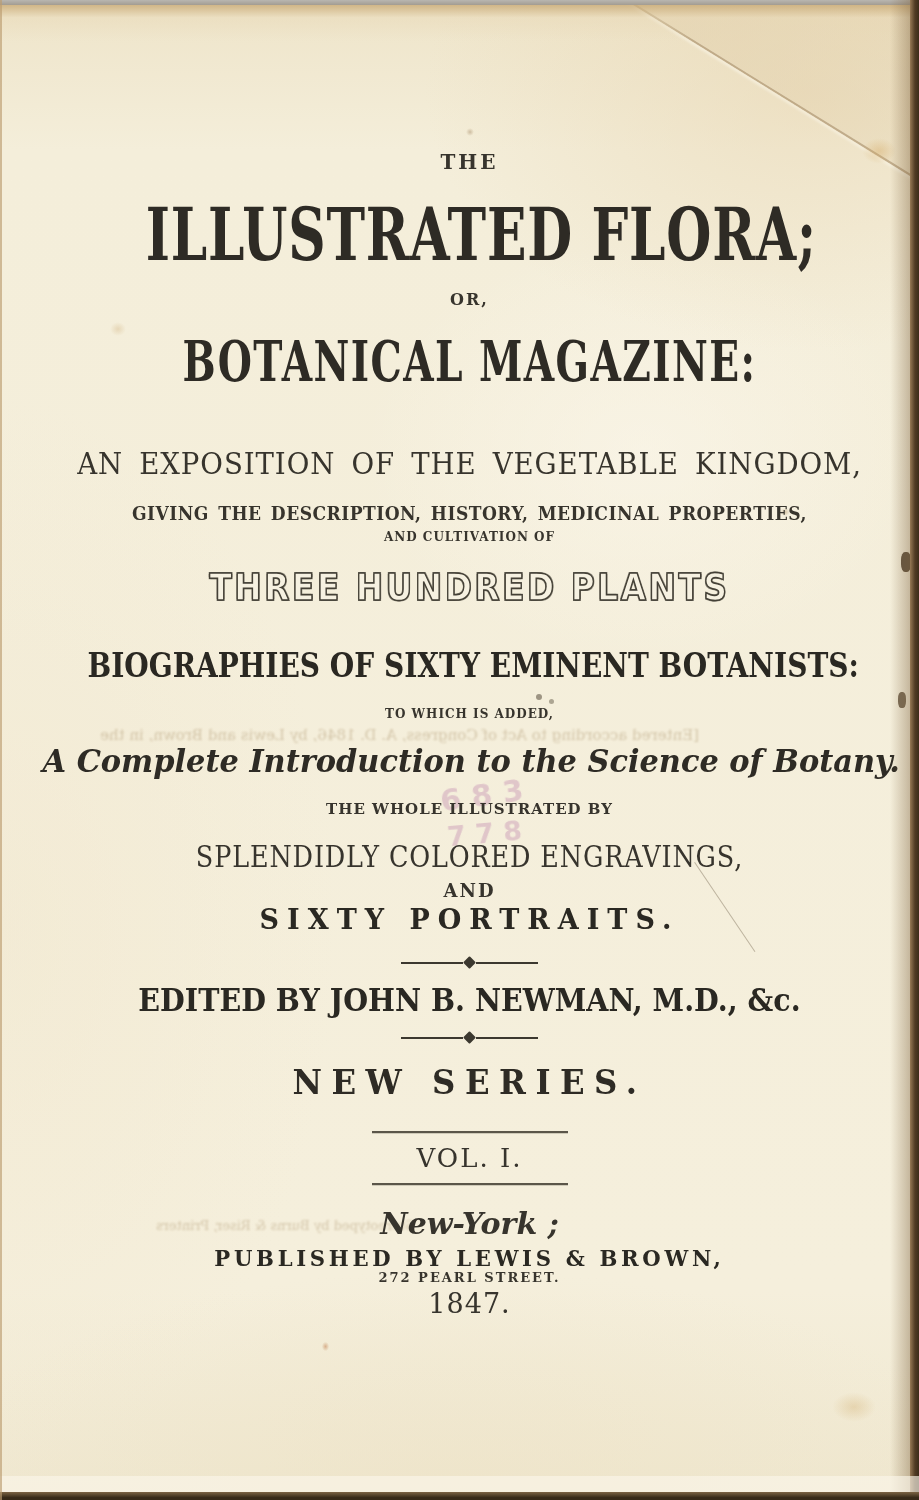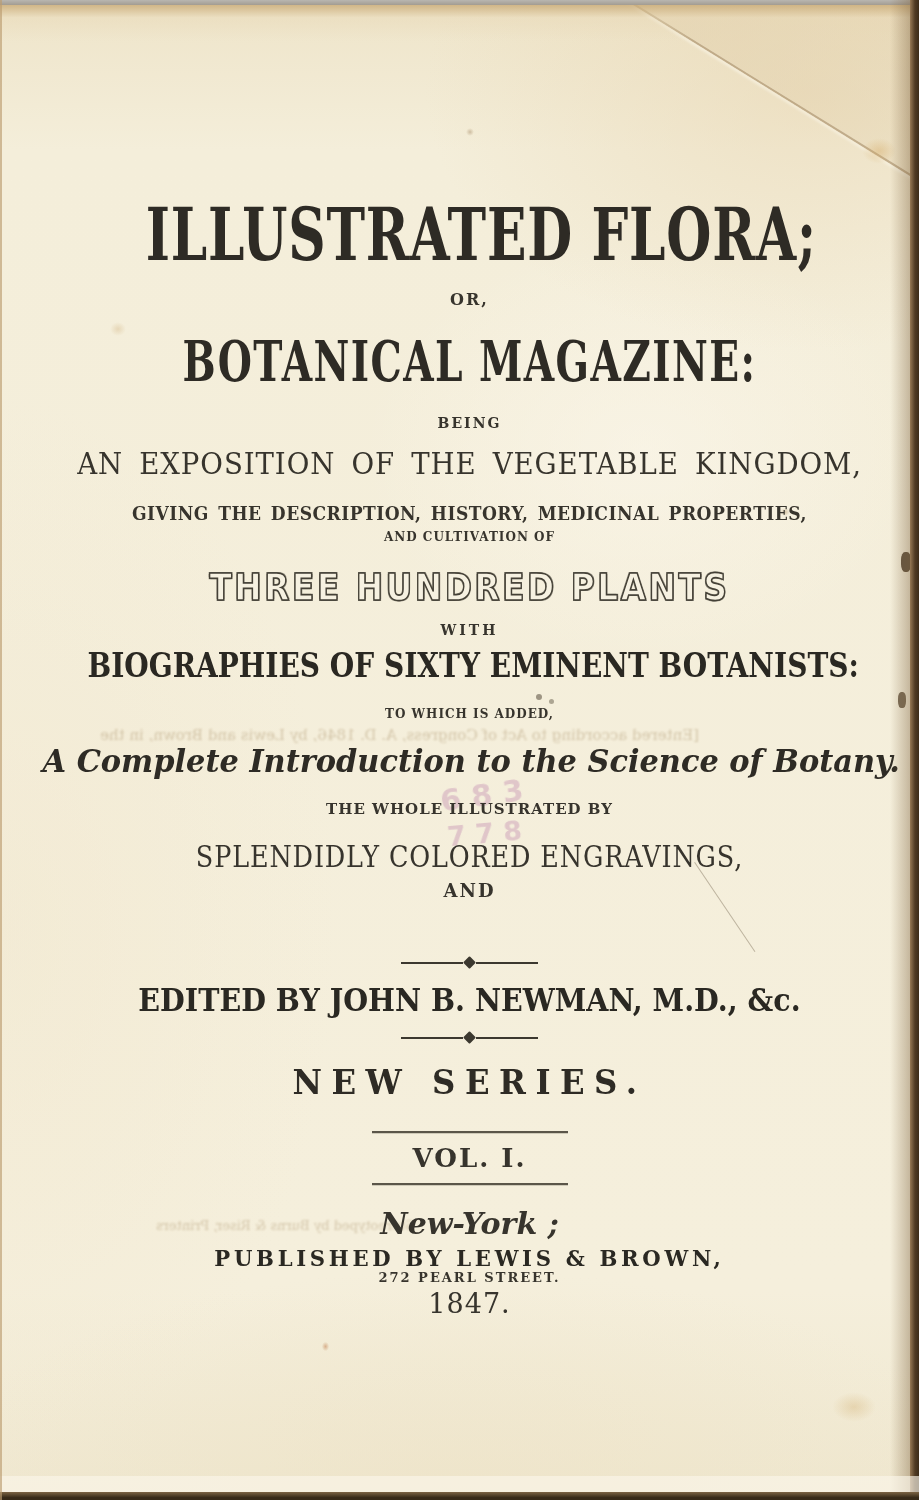"THE" div.ln { html: none -> <div>THE</div> }
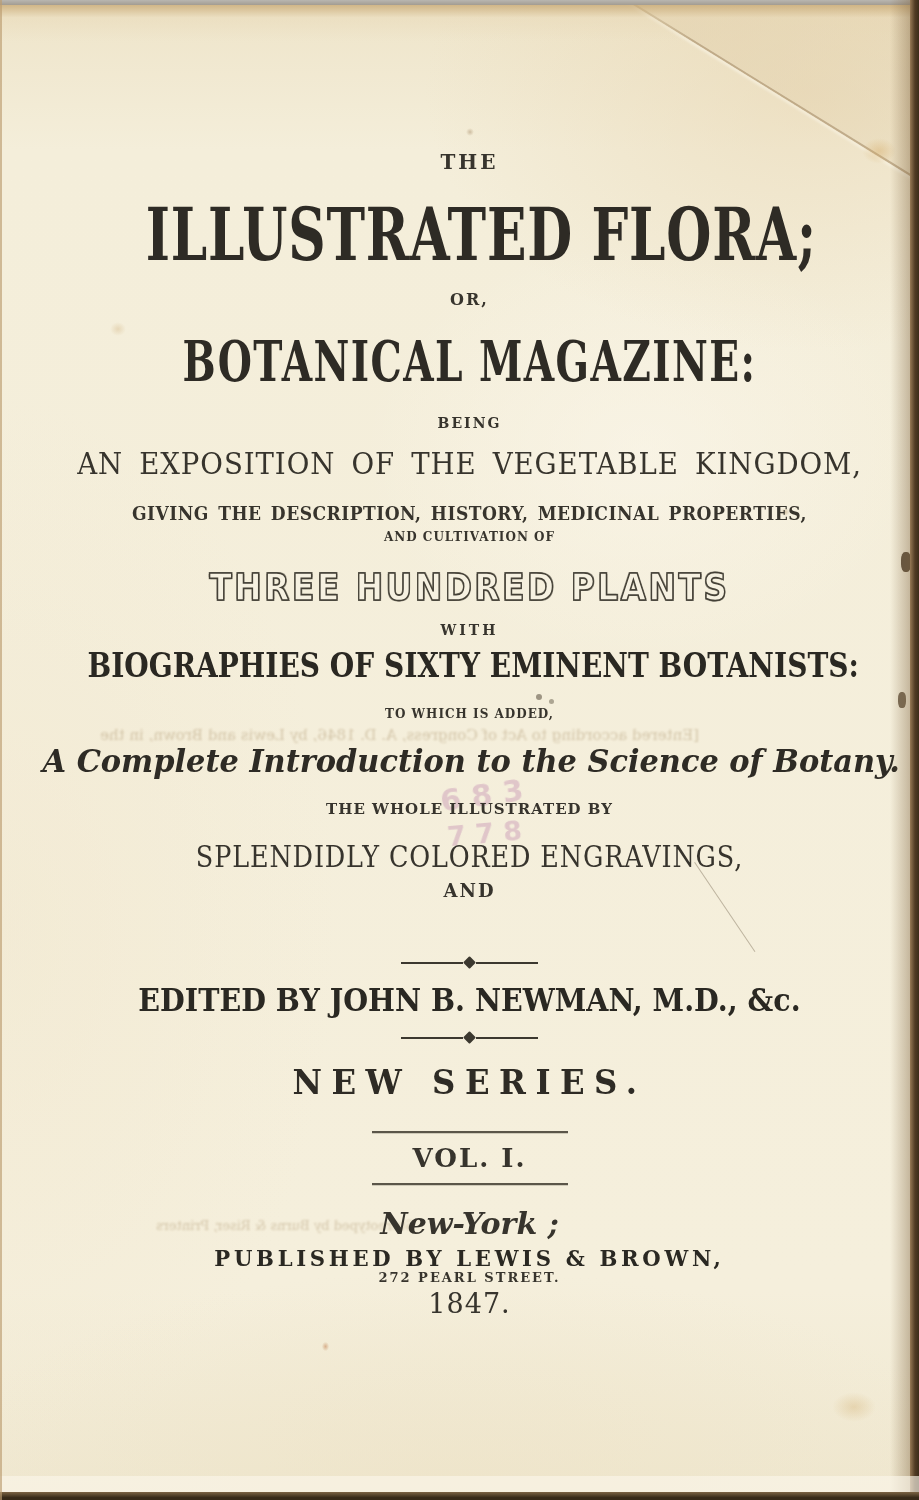"BEING" div.ln { html: <div>BEING</div> -> none }
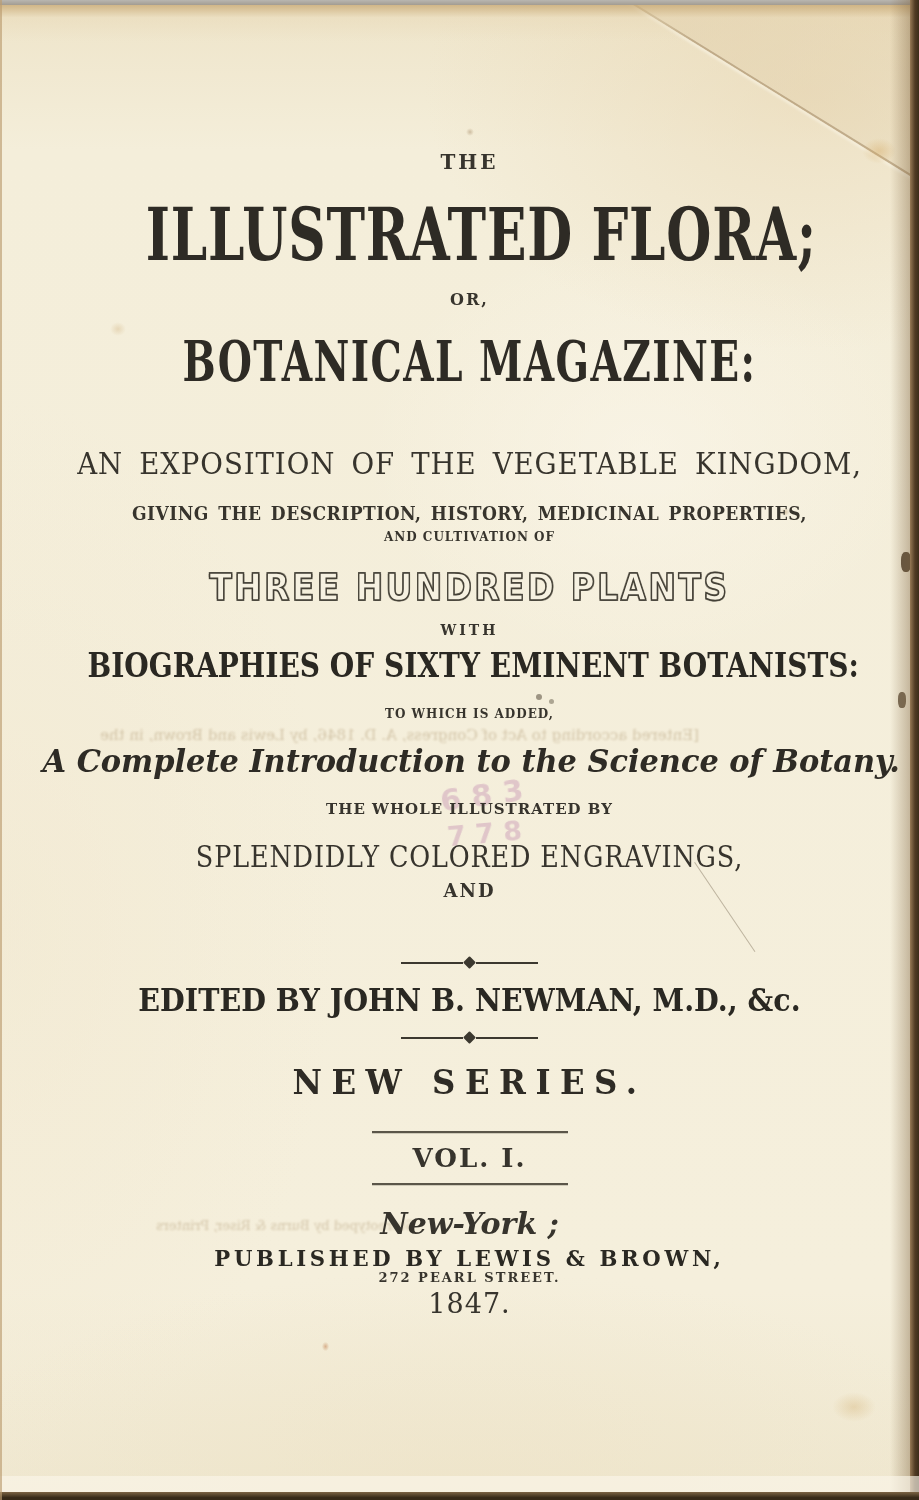"WITH" div.ln { html: <div>WITH</div> -> none }
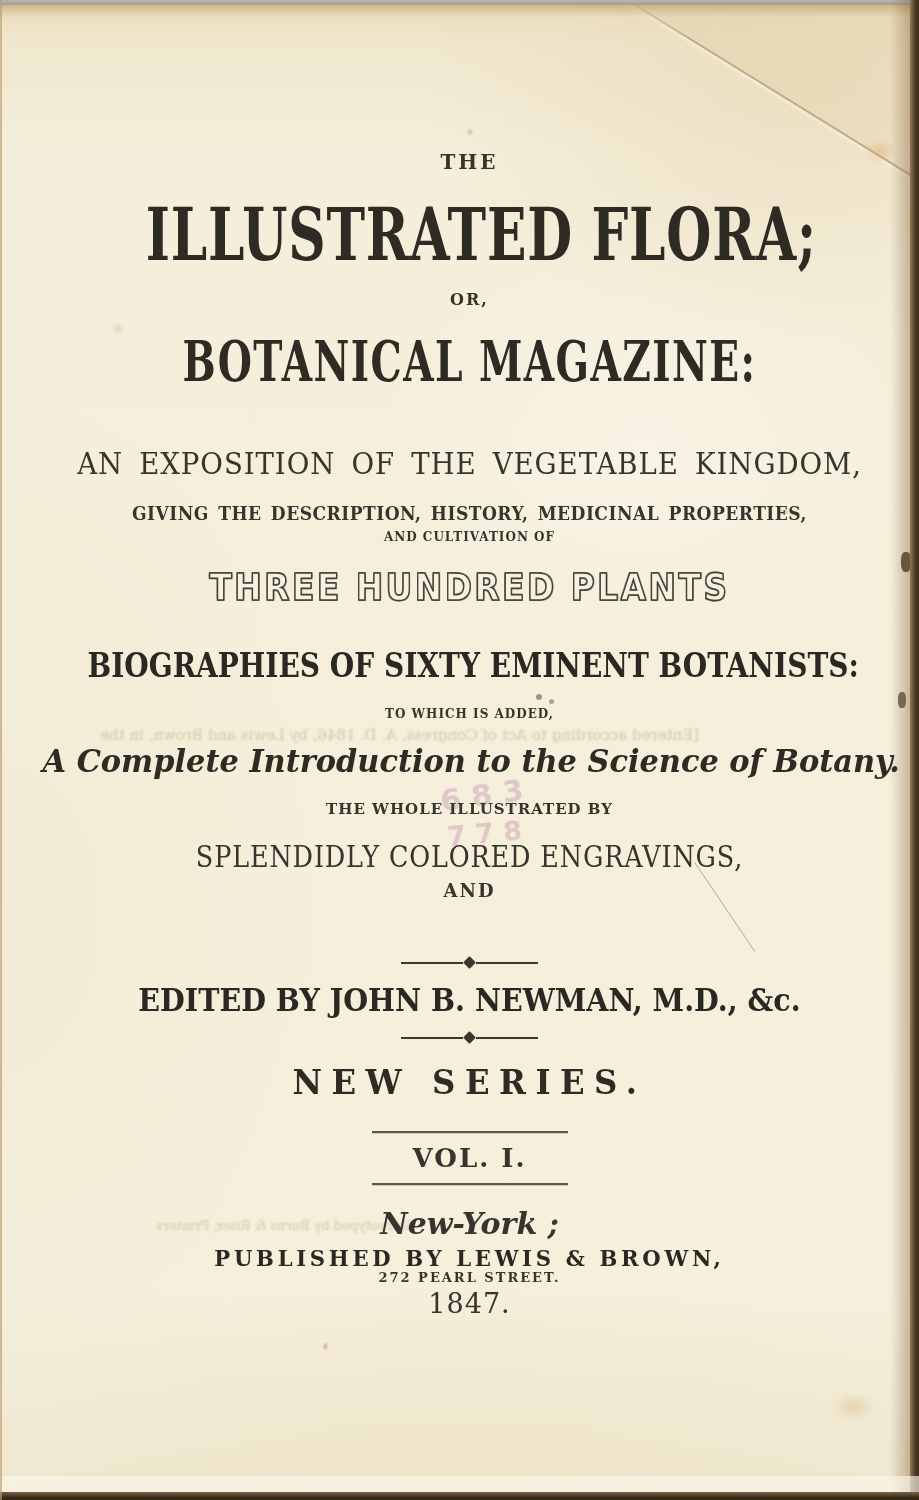"SIXTY PORTRAITS." div.ln { html: none -> <div>SIXTY PORTRAITS.</div> }
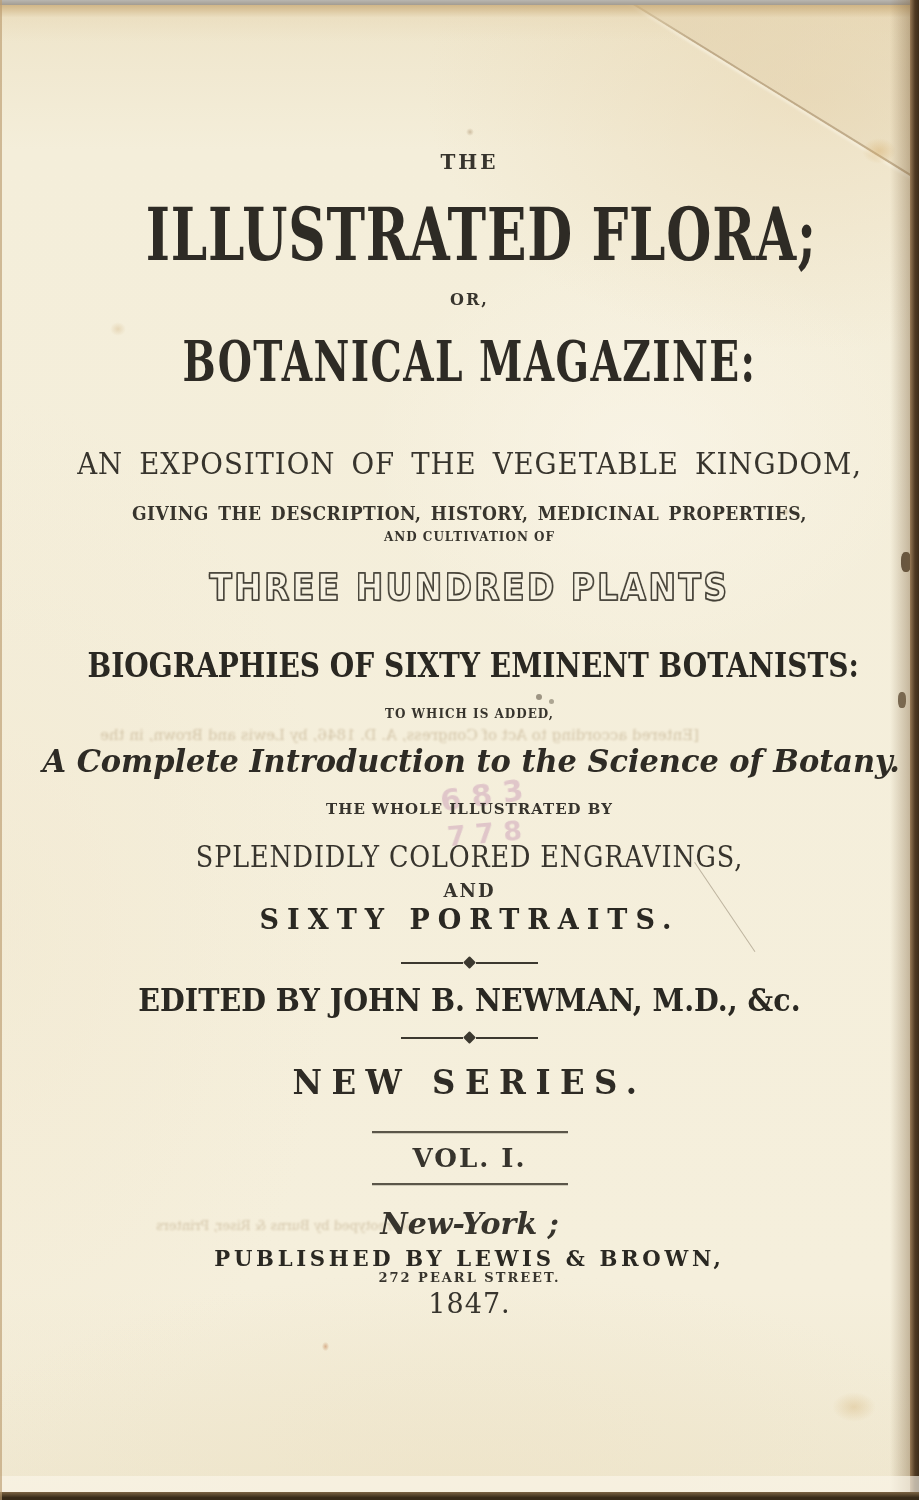"VOL. I." .volume { font-weight: bold -> normal }
